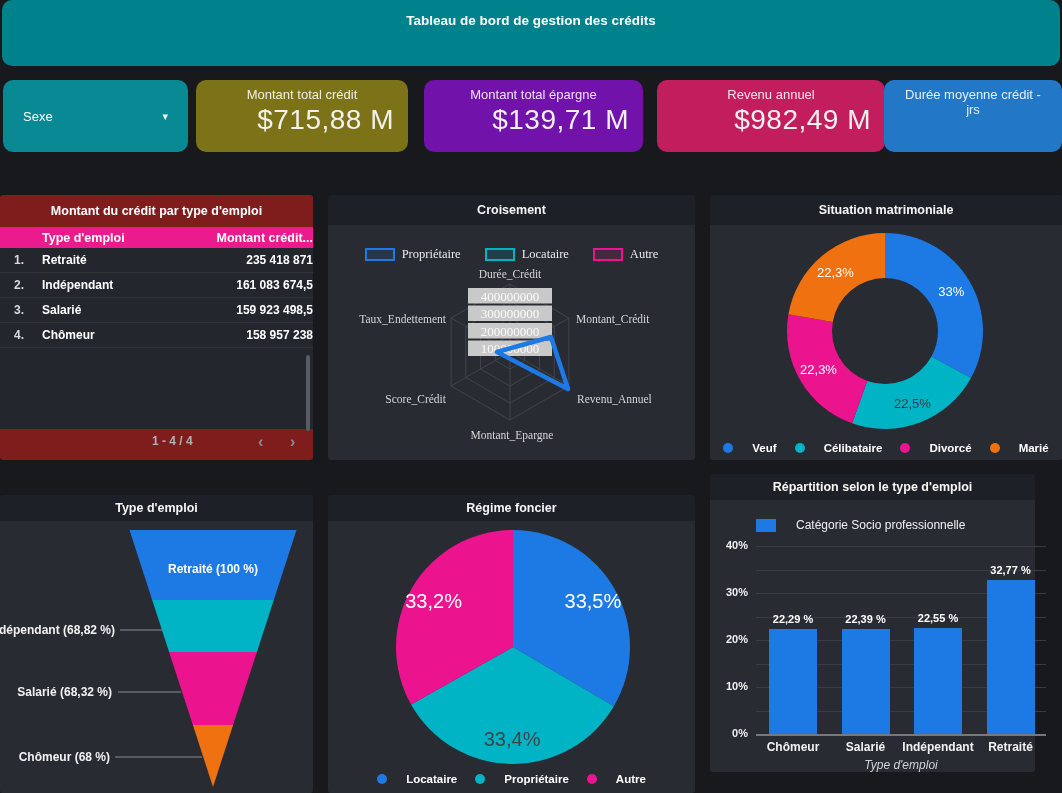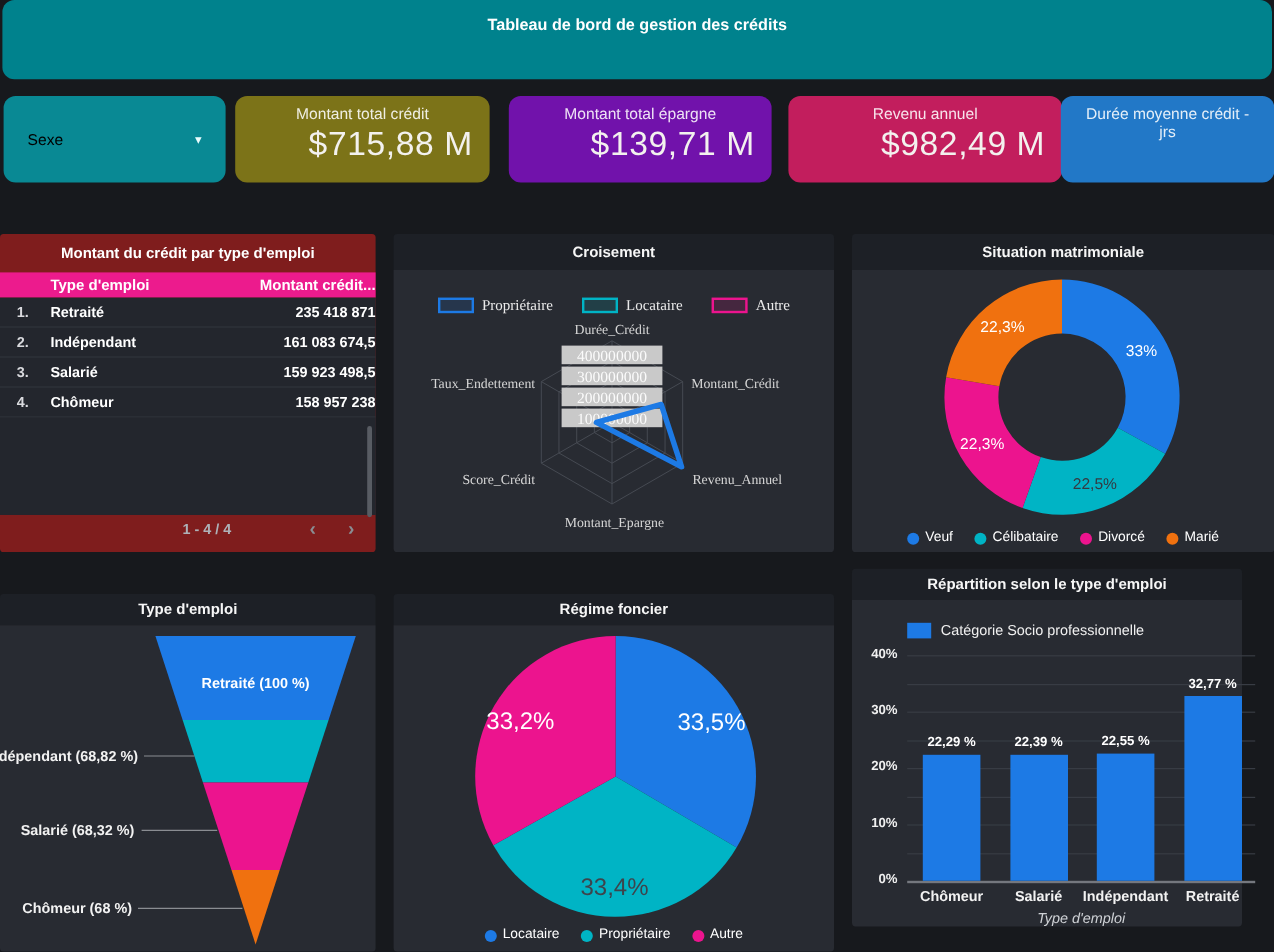"Sexe" .slicer .lbl { color: #000000 -> #ffffff }
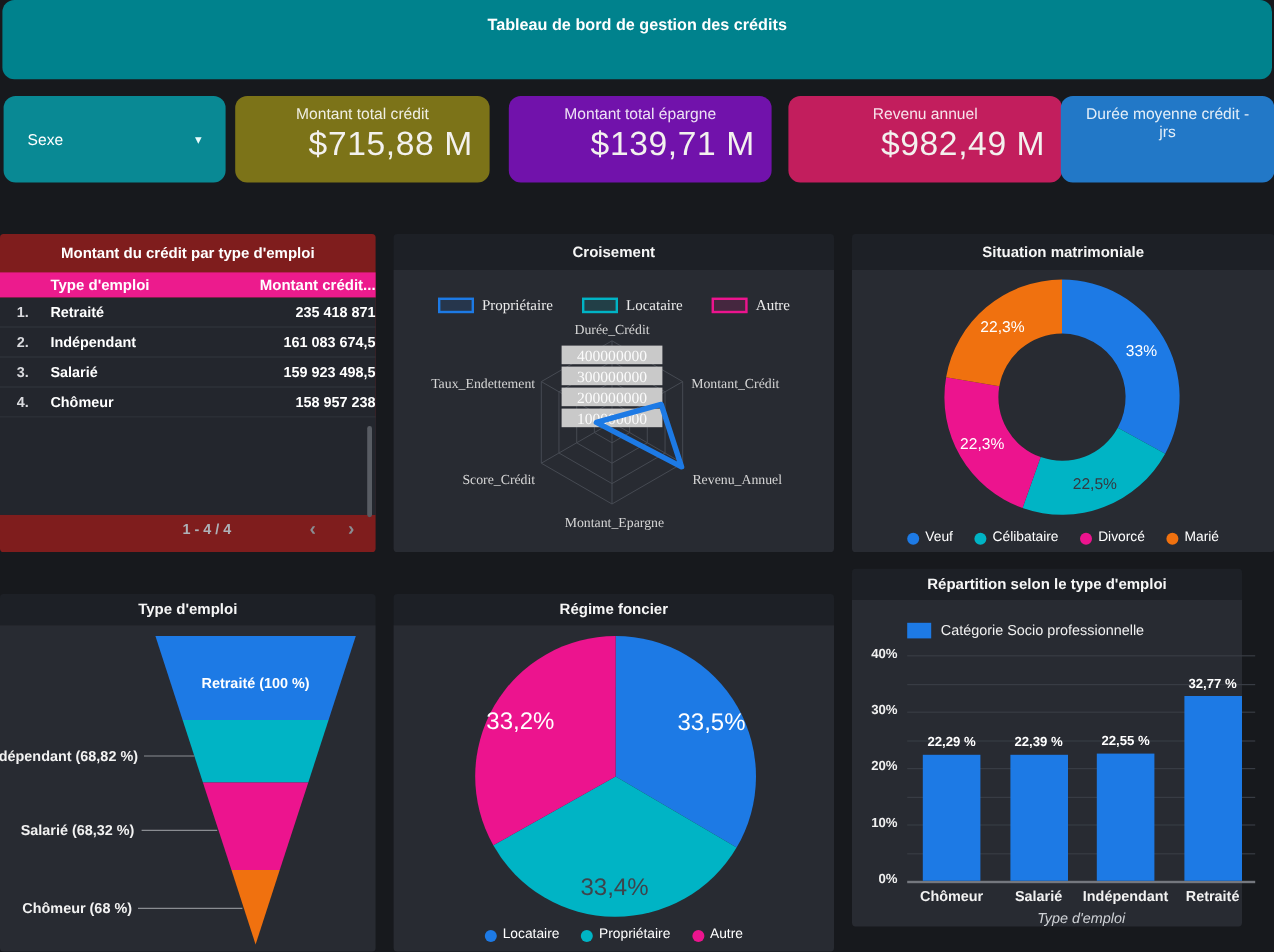"Veuf" .clegenditem { align-items: flex-end -> center; font-weight: normal -> bold; gap: 5px -> 19px }
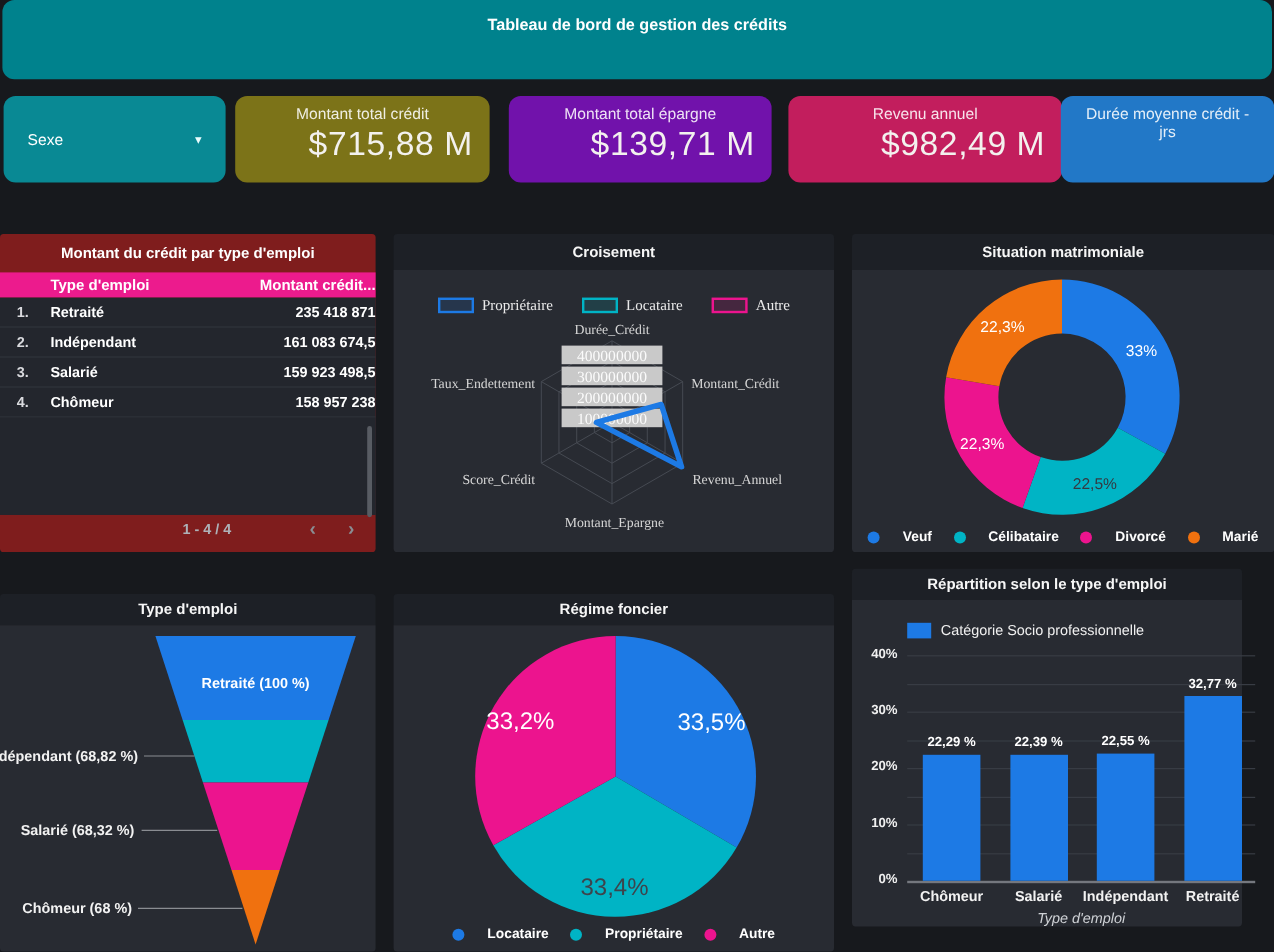"Catégorie Socio professionnelle" .blegend { gap: 8px -> 20px }
